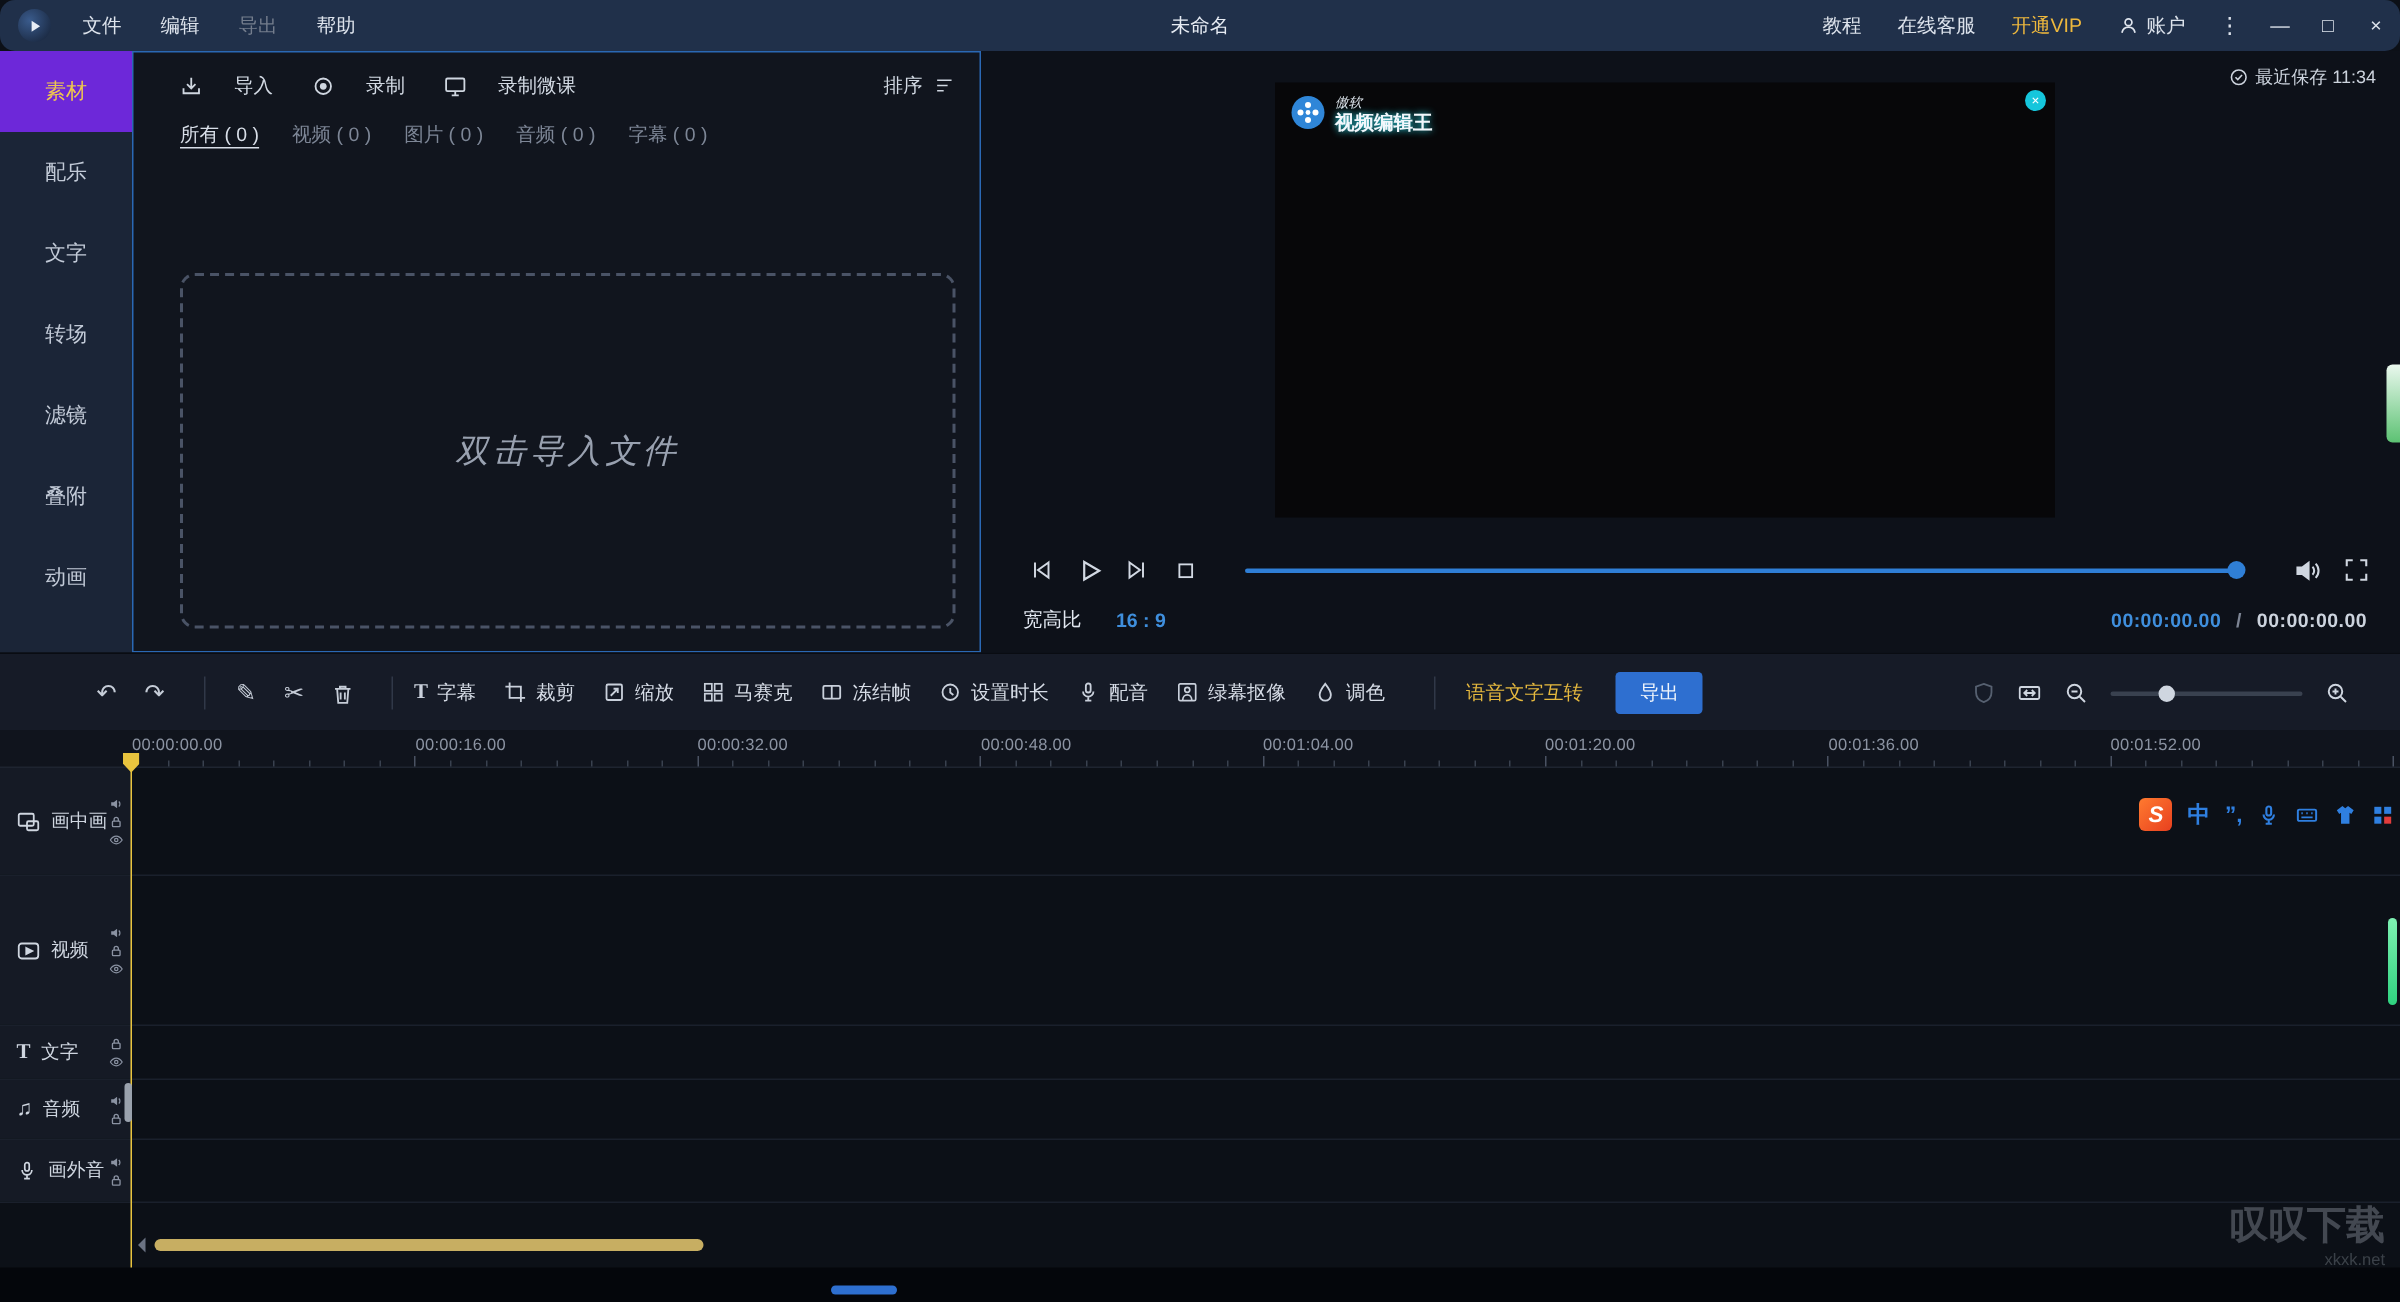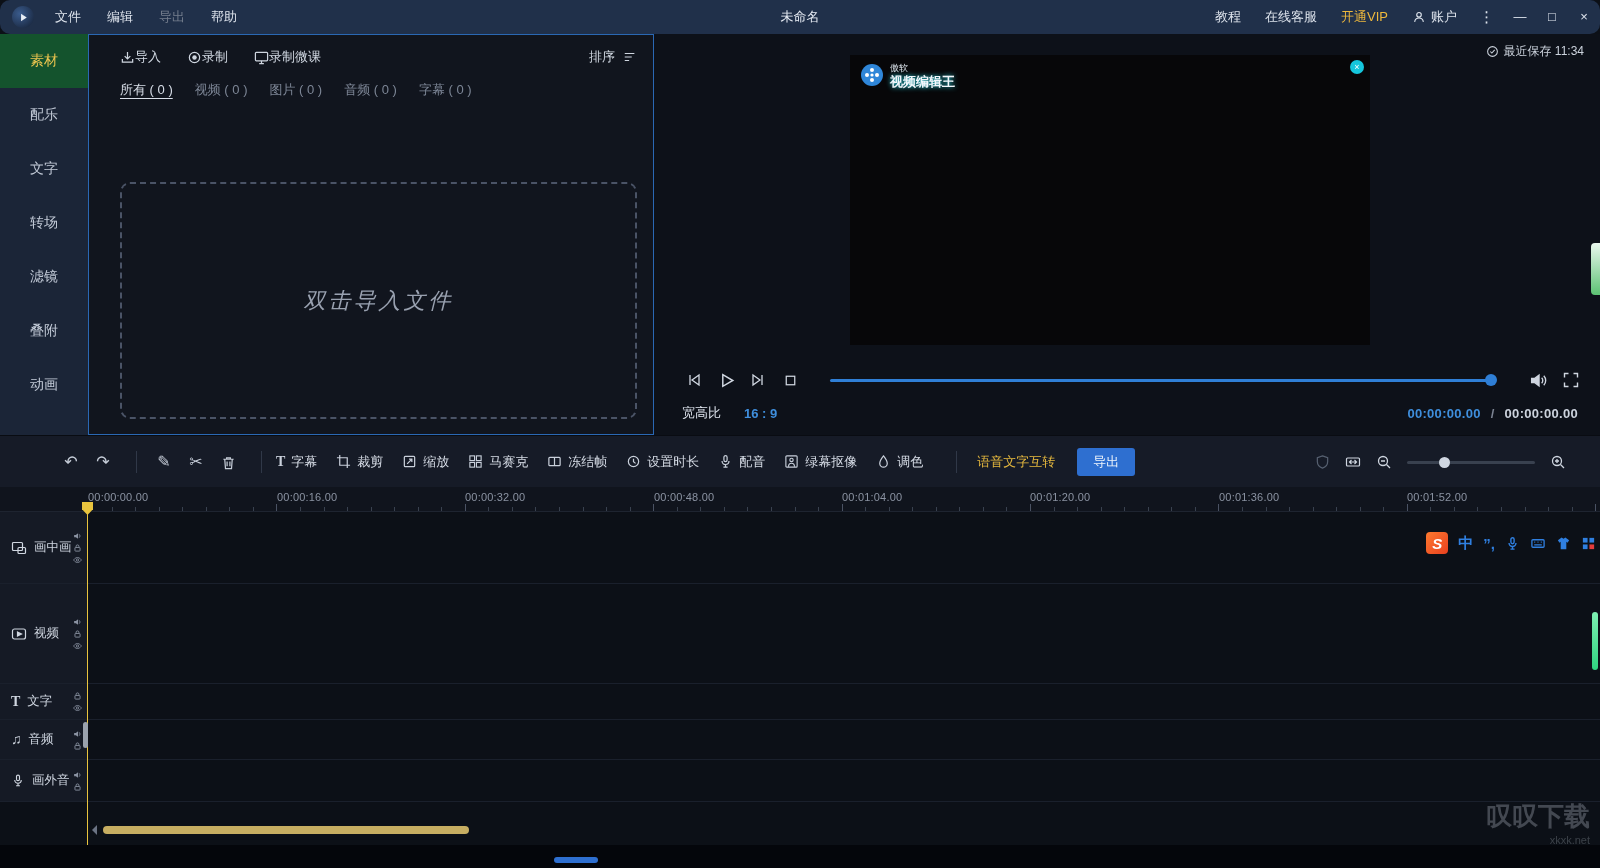"素材" .side-item.active { background: #14532d -> #6d28d9 }
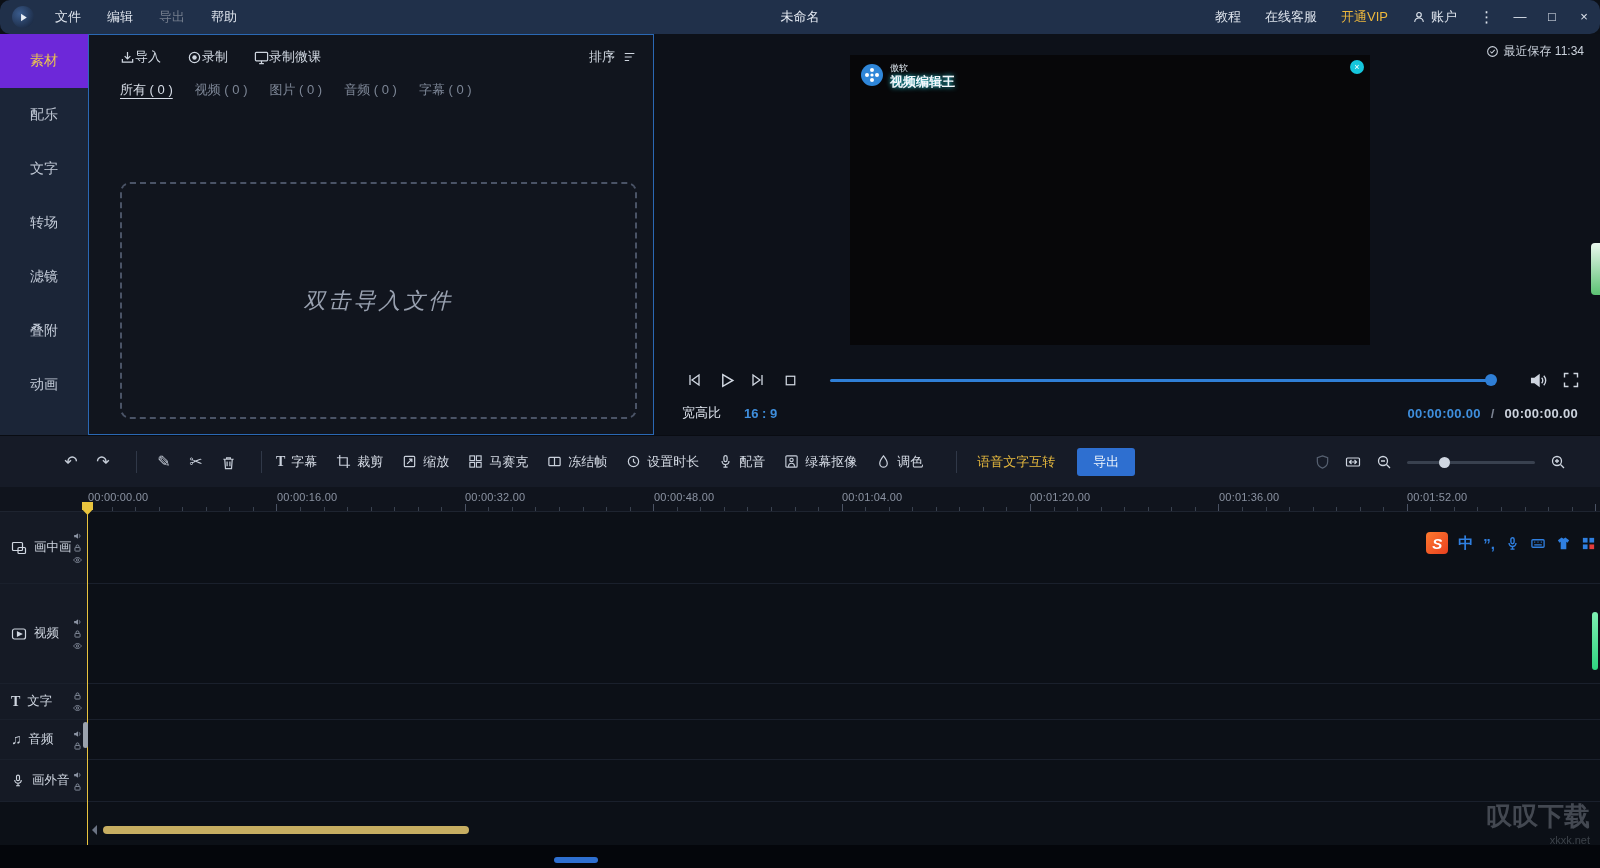"导入" .media-action { gap: 0 -> 21px }
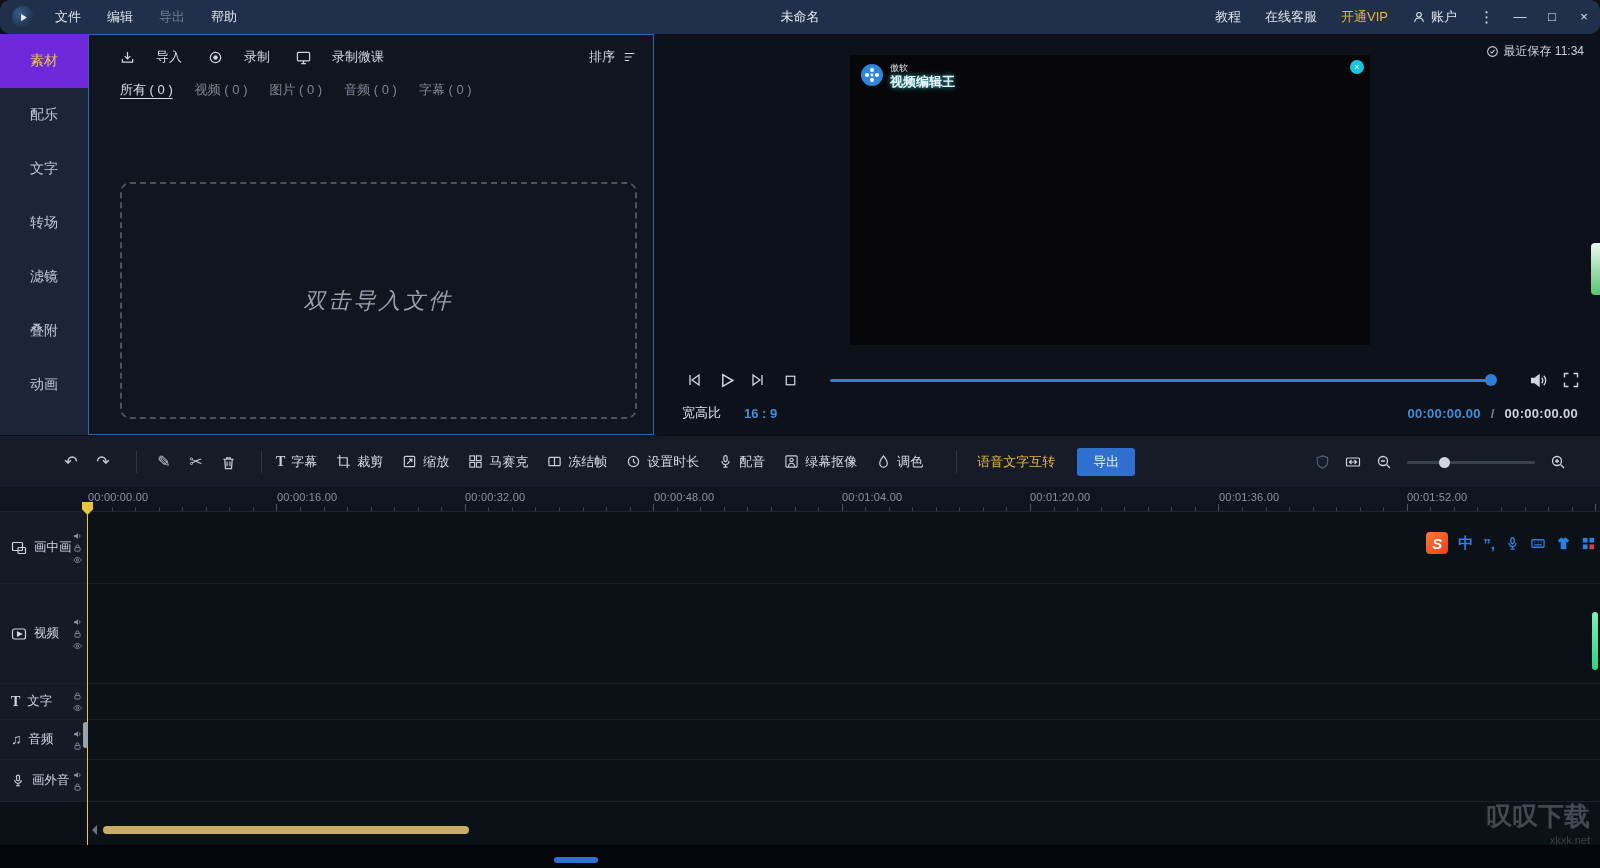"傲软" .brand-top { font-style: none -> italic }
